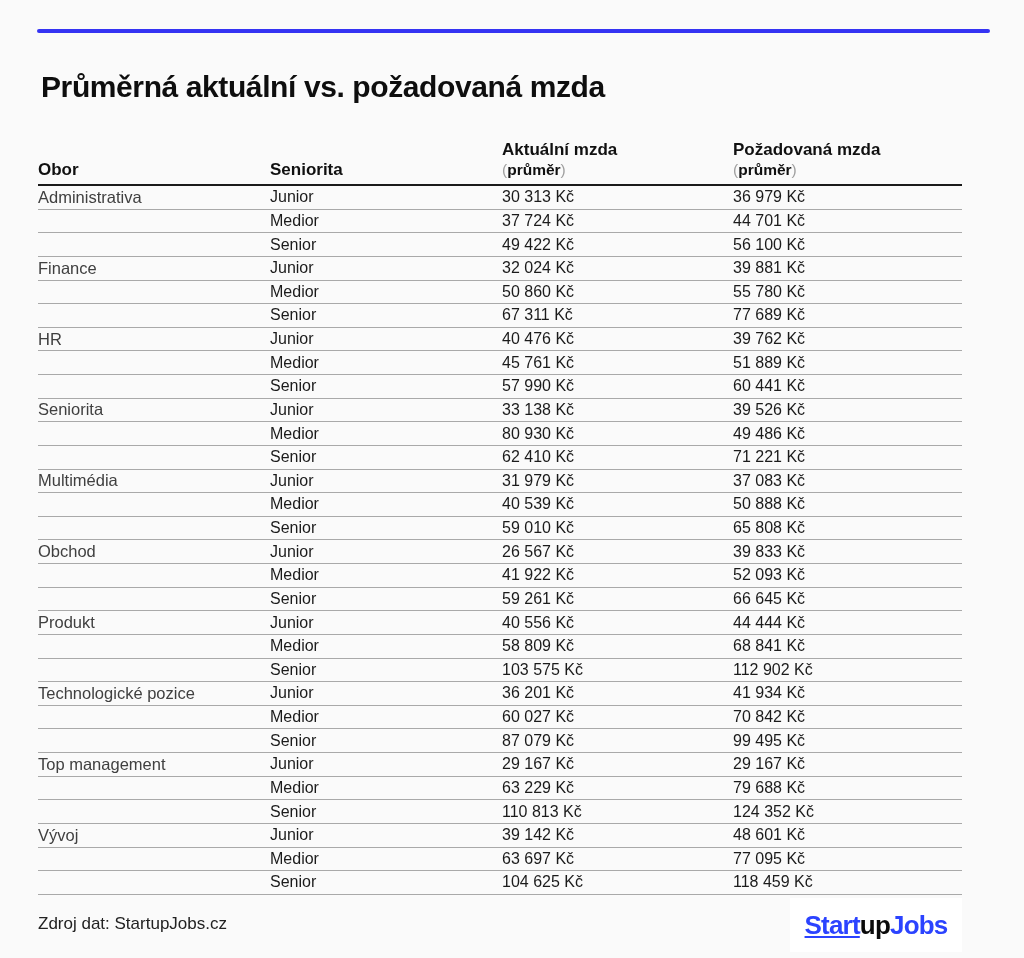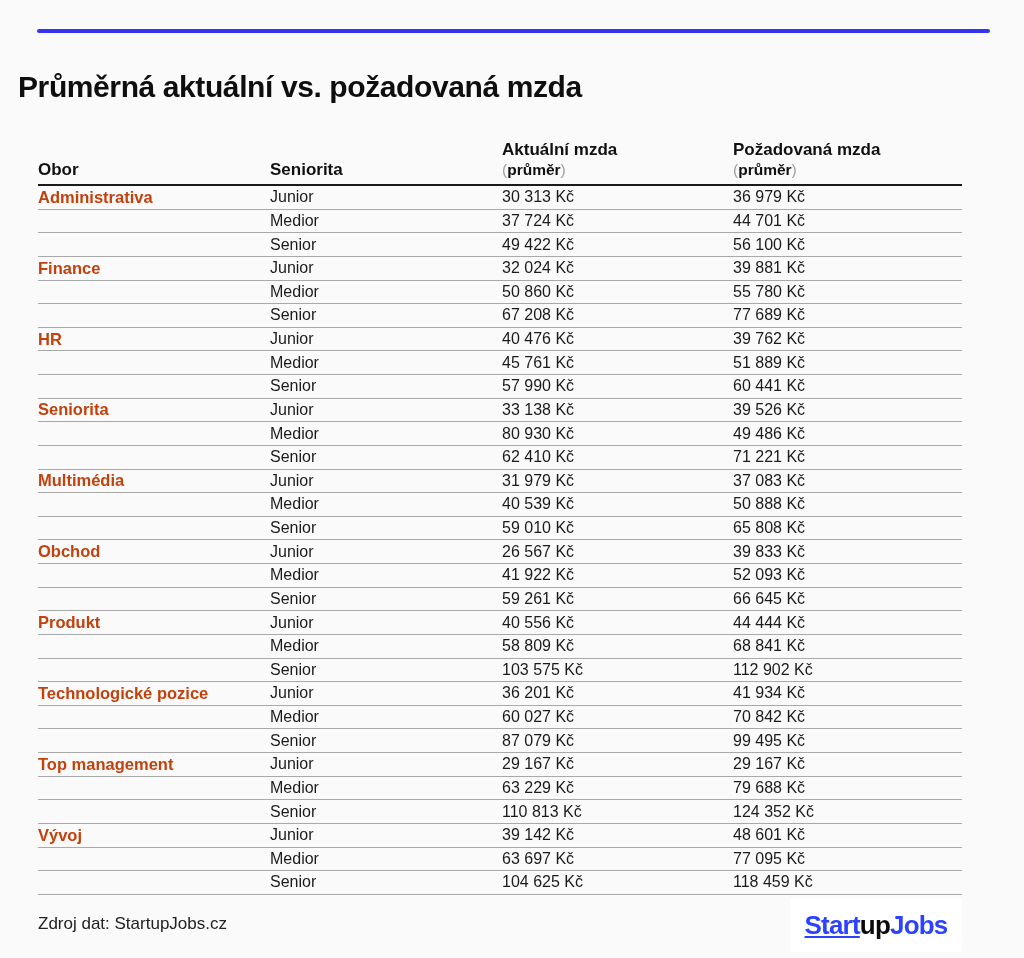"Průměrná aktuální vs. požadovaná mzda" .page-title { left: 18px -> 41px }
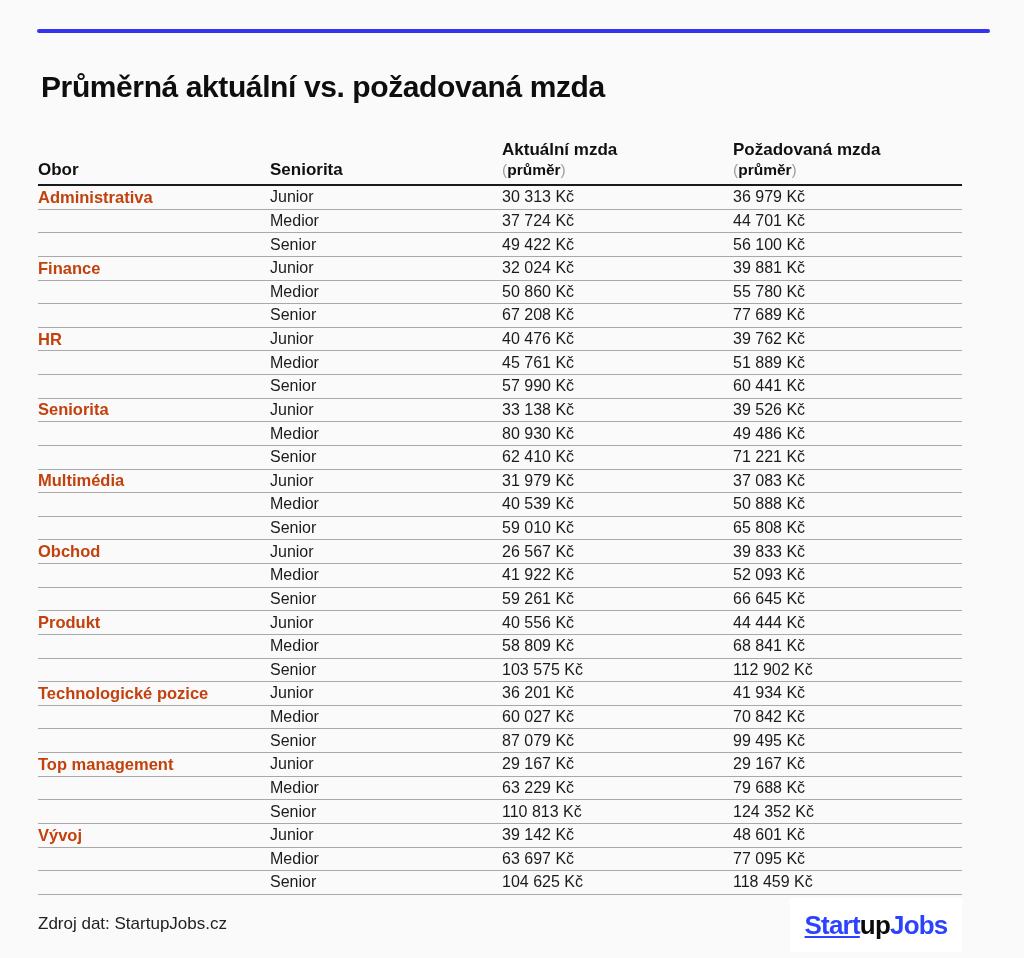"Administrativa" .cell-obor { color: #c2410c -> #404040; font-weight: 700 -> 400 }
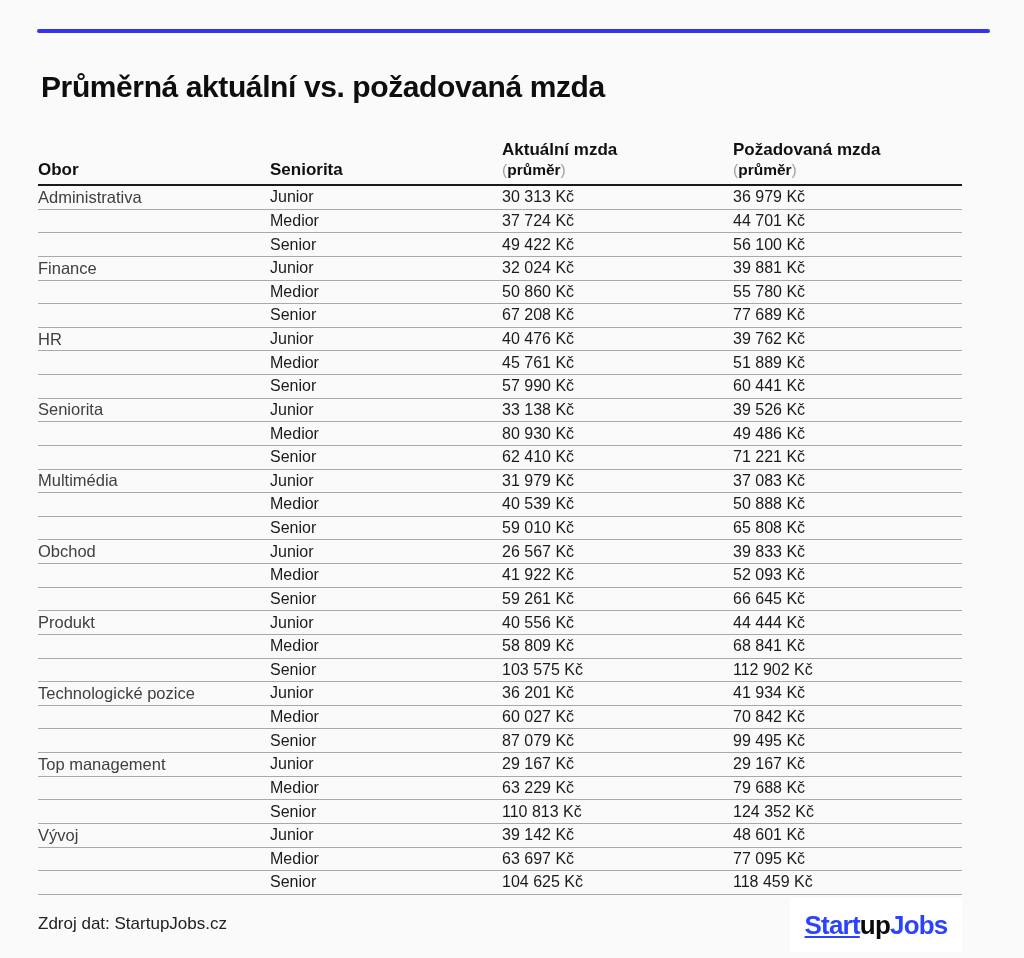"67 208 Kč" div.cell { text: 67 208 -> 67 311 }
